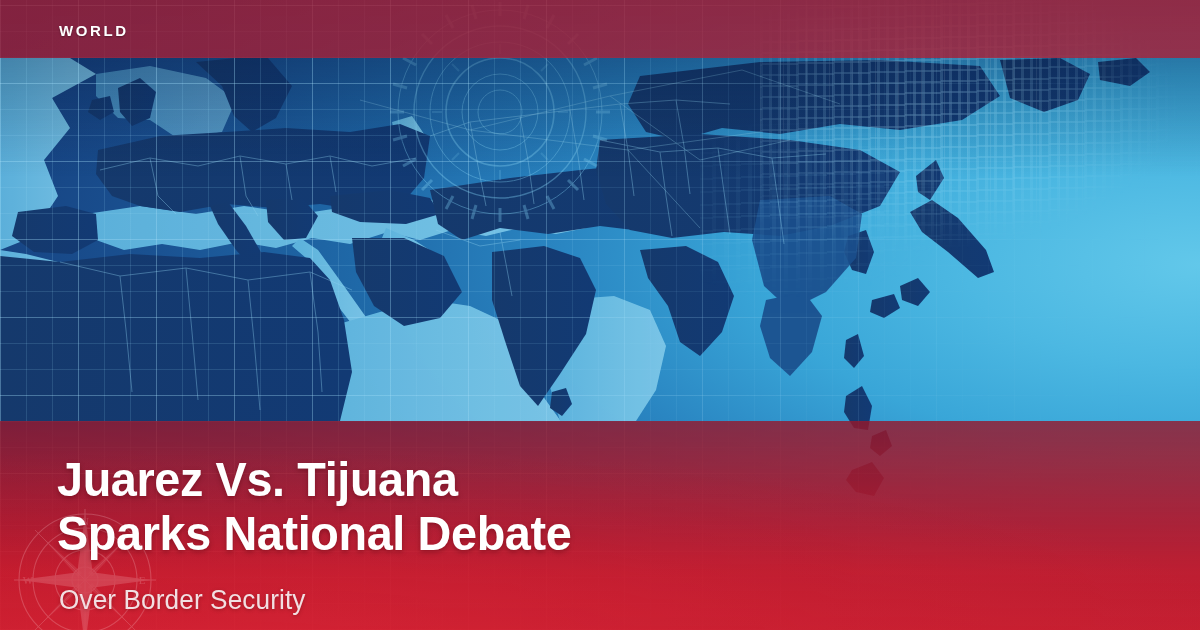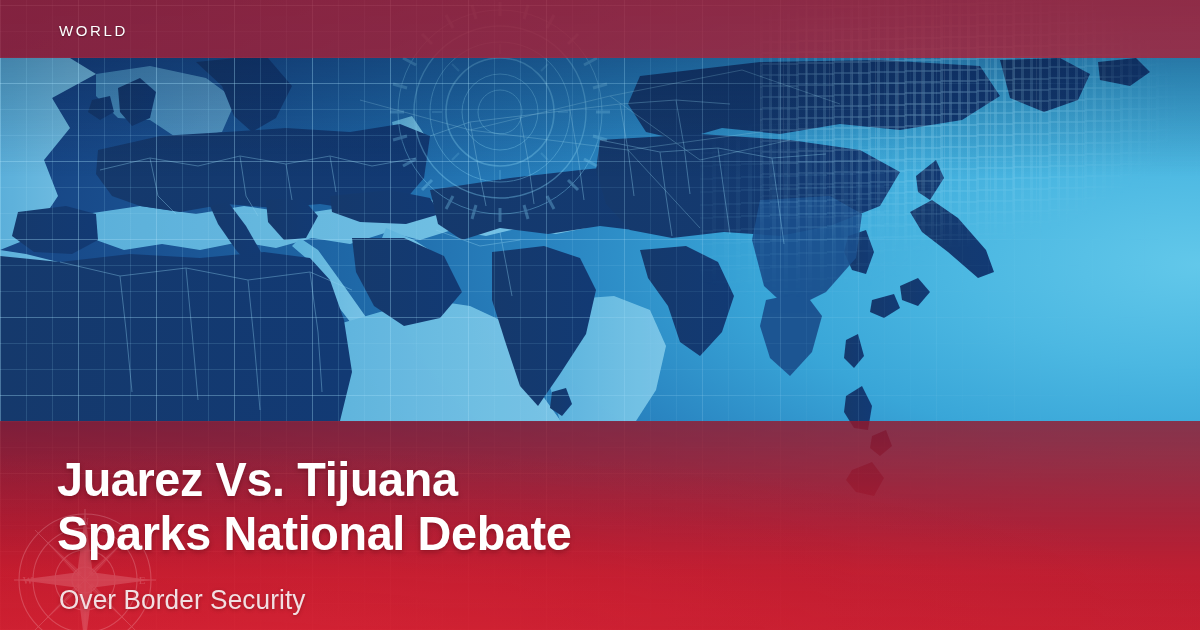"WORLD" .kicker { font-weight: normal -> bold }
